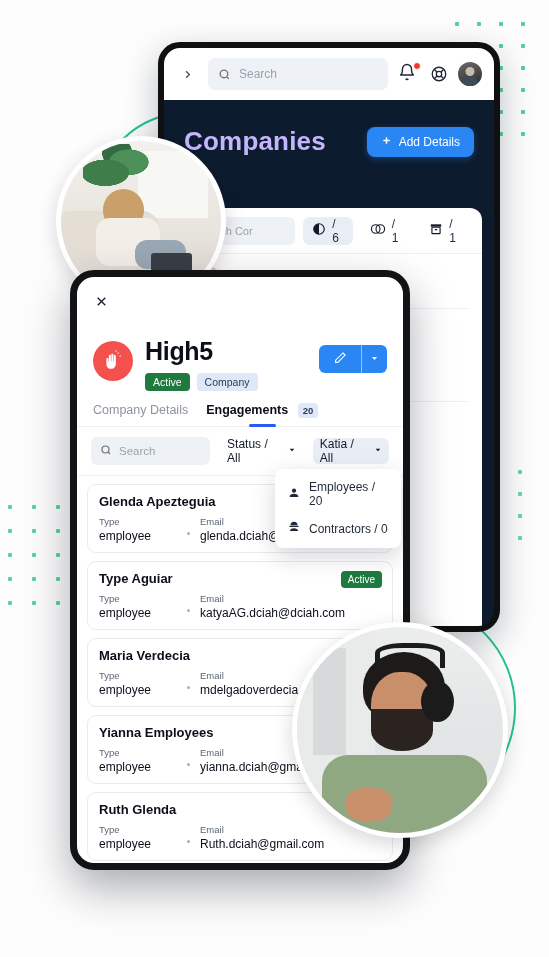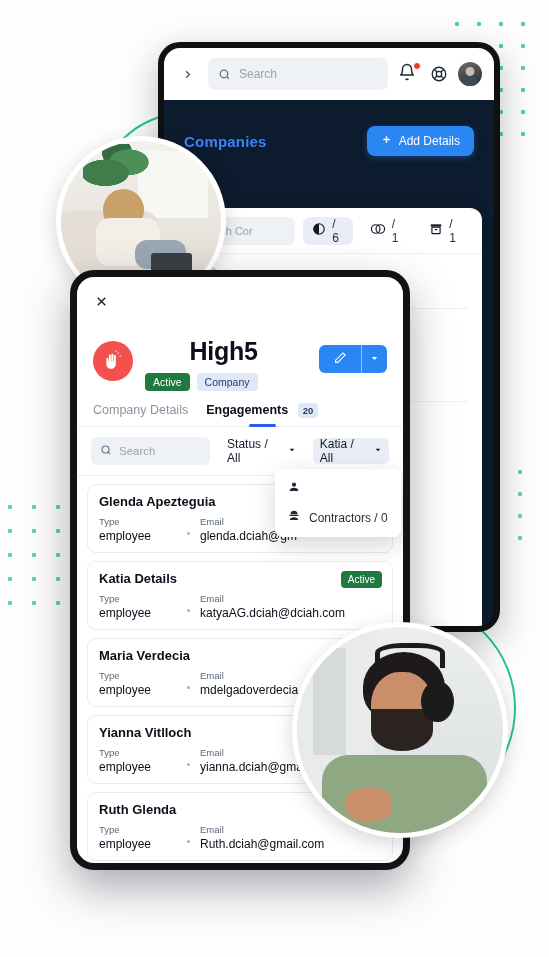"Companies" #page-title { color: #3b82f6 -> #c4b5fd; font-size: 15px -> 26px }
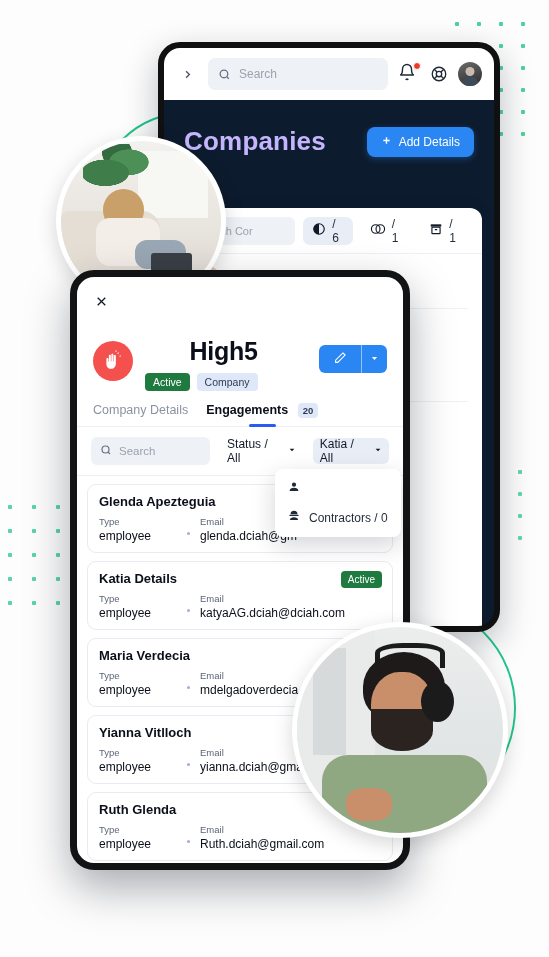"High5" div { text-align: right -> none }
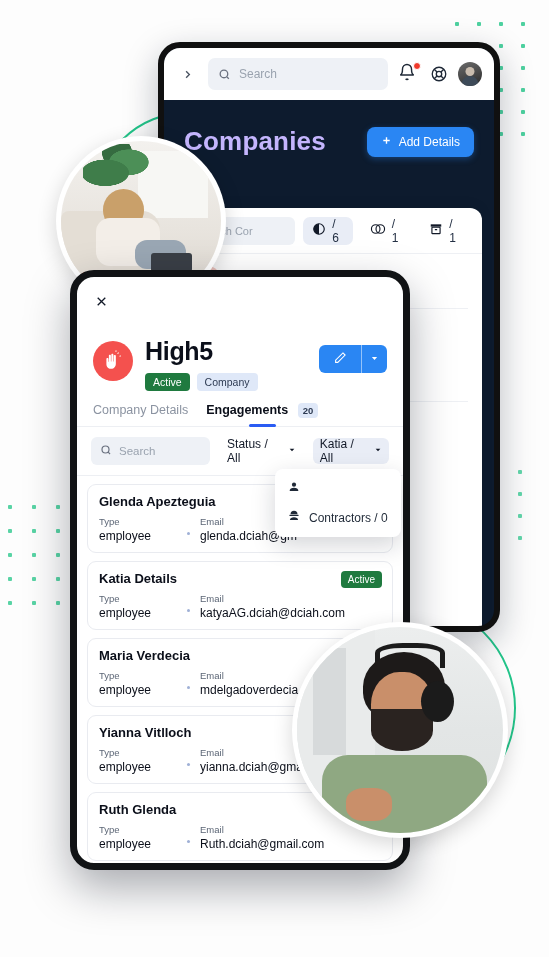"Employees / 20" span { html: none -> <span>Employees / 20</span> }
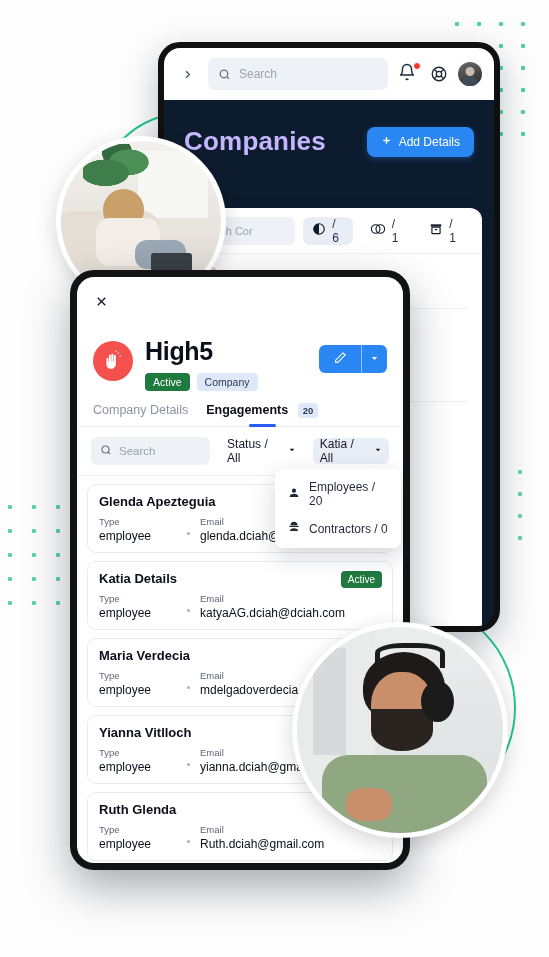"Katia Details" div.eng-name { text: Katia Details -> Type Aguiar }
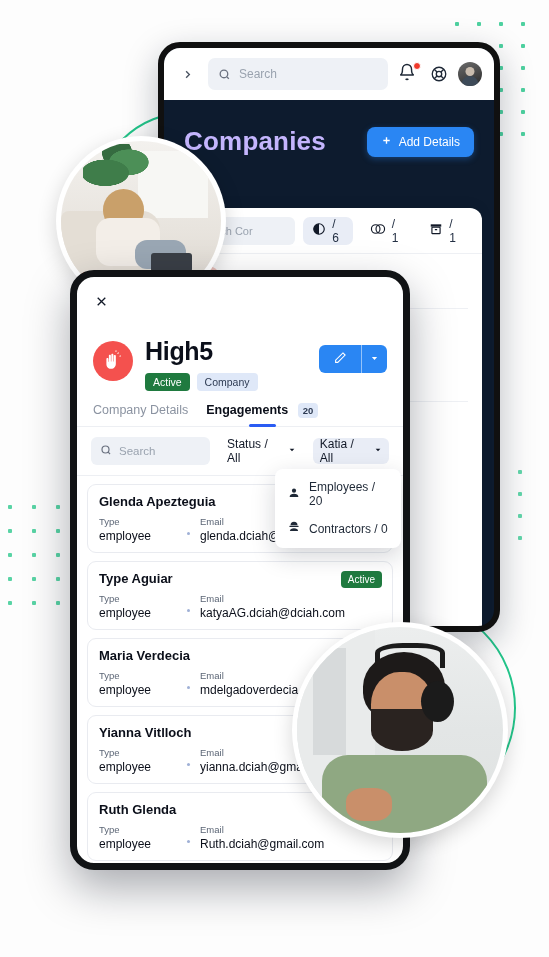"Yianna Vitlloch" div.eng-name { text: Vitlloch -> Employees }
